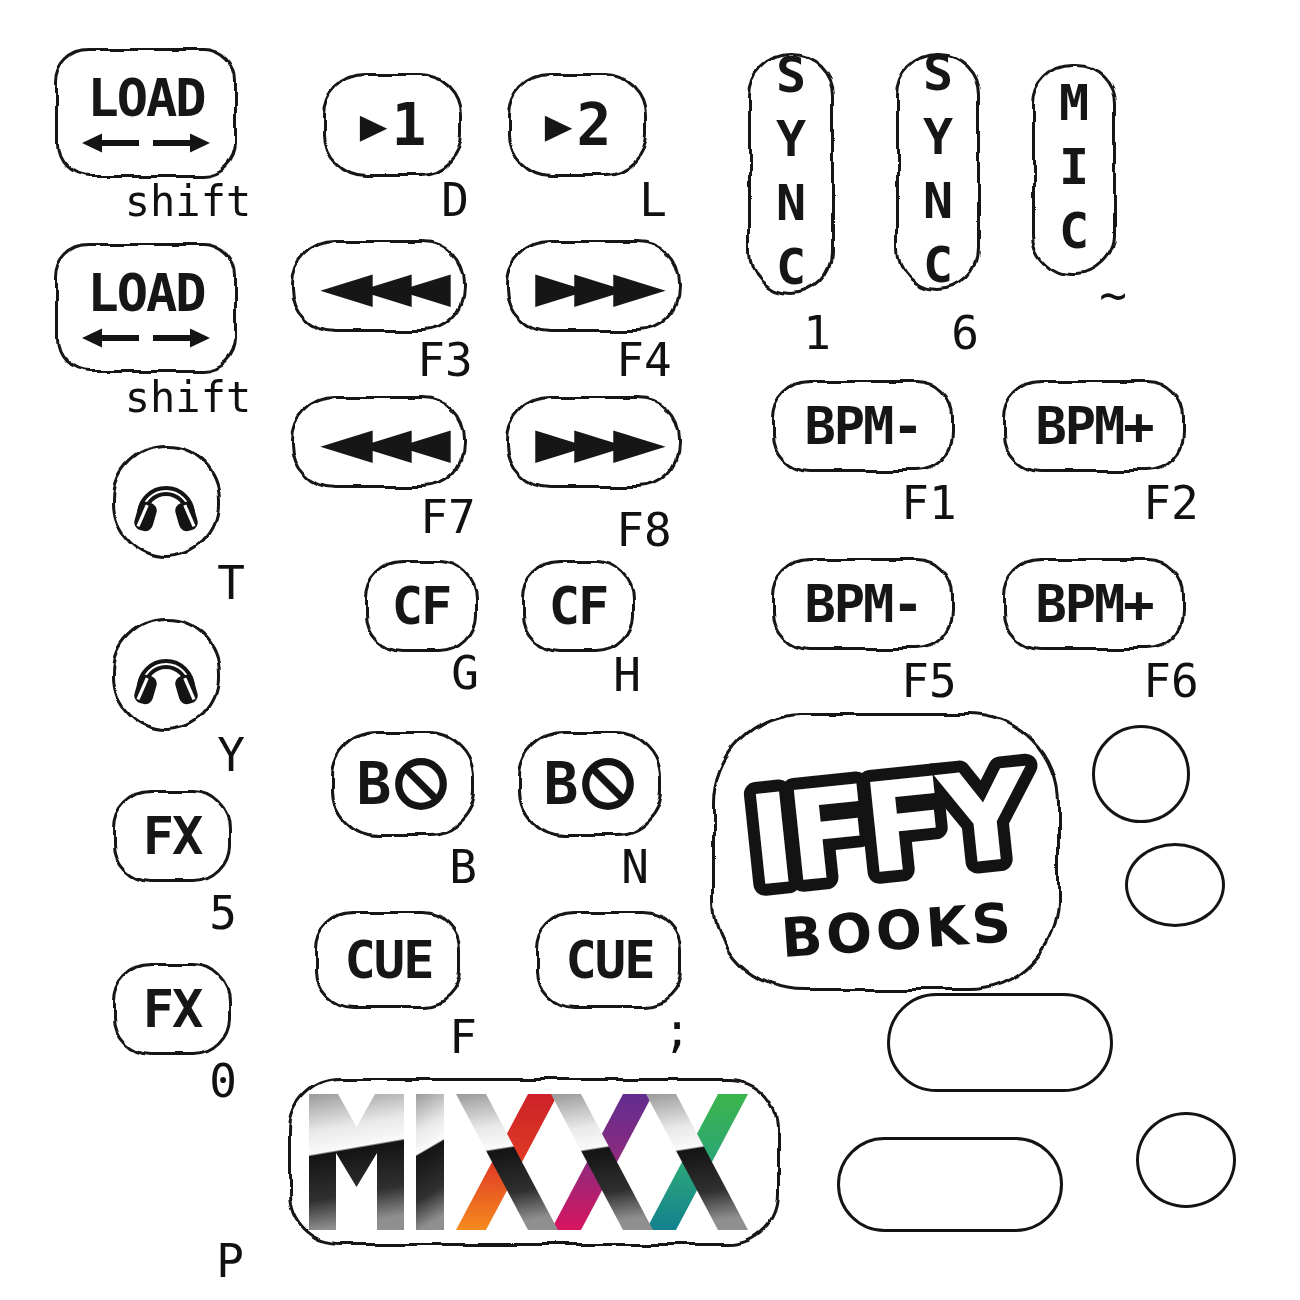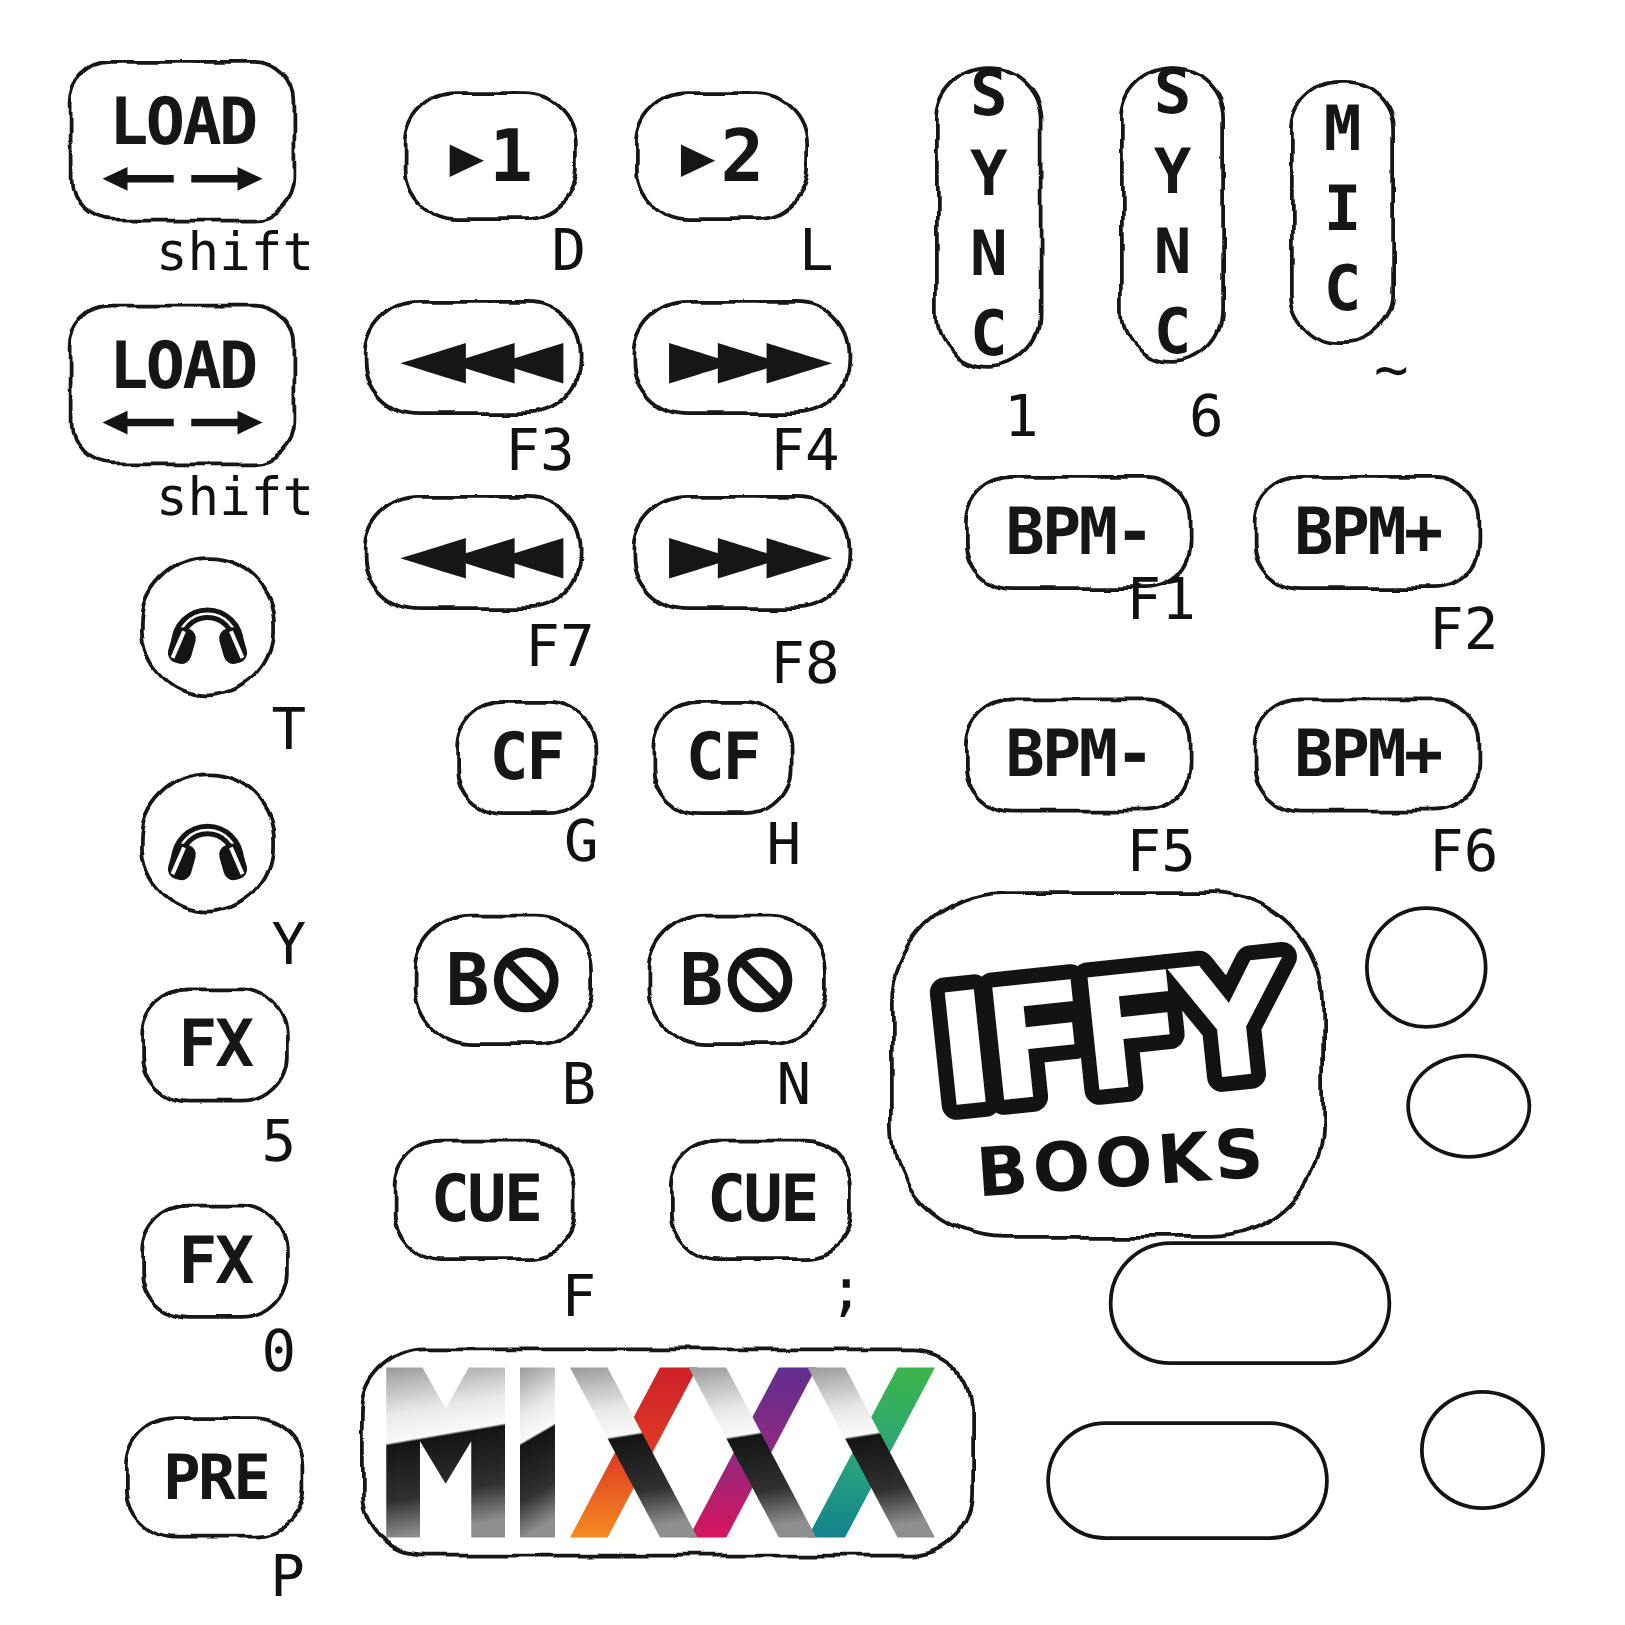"F3" div.key { left: 396px -> 409px }
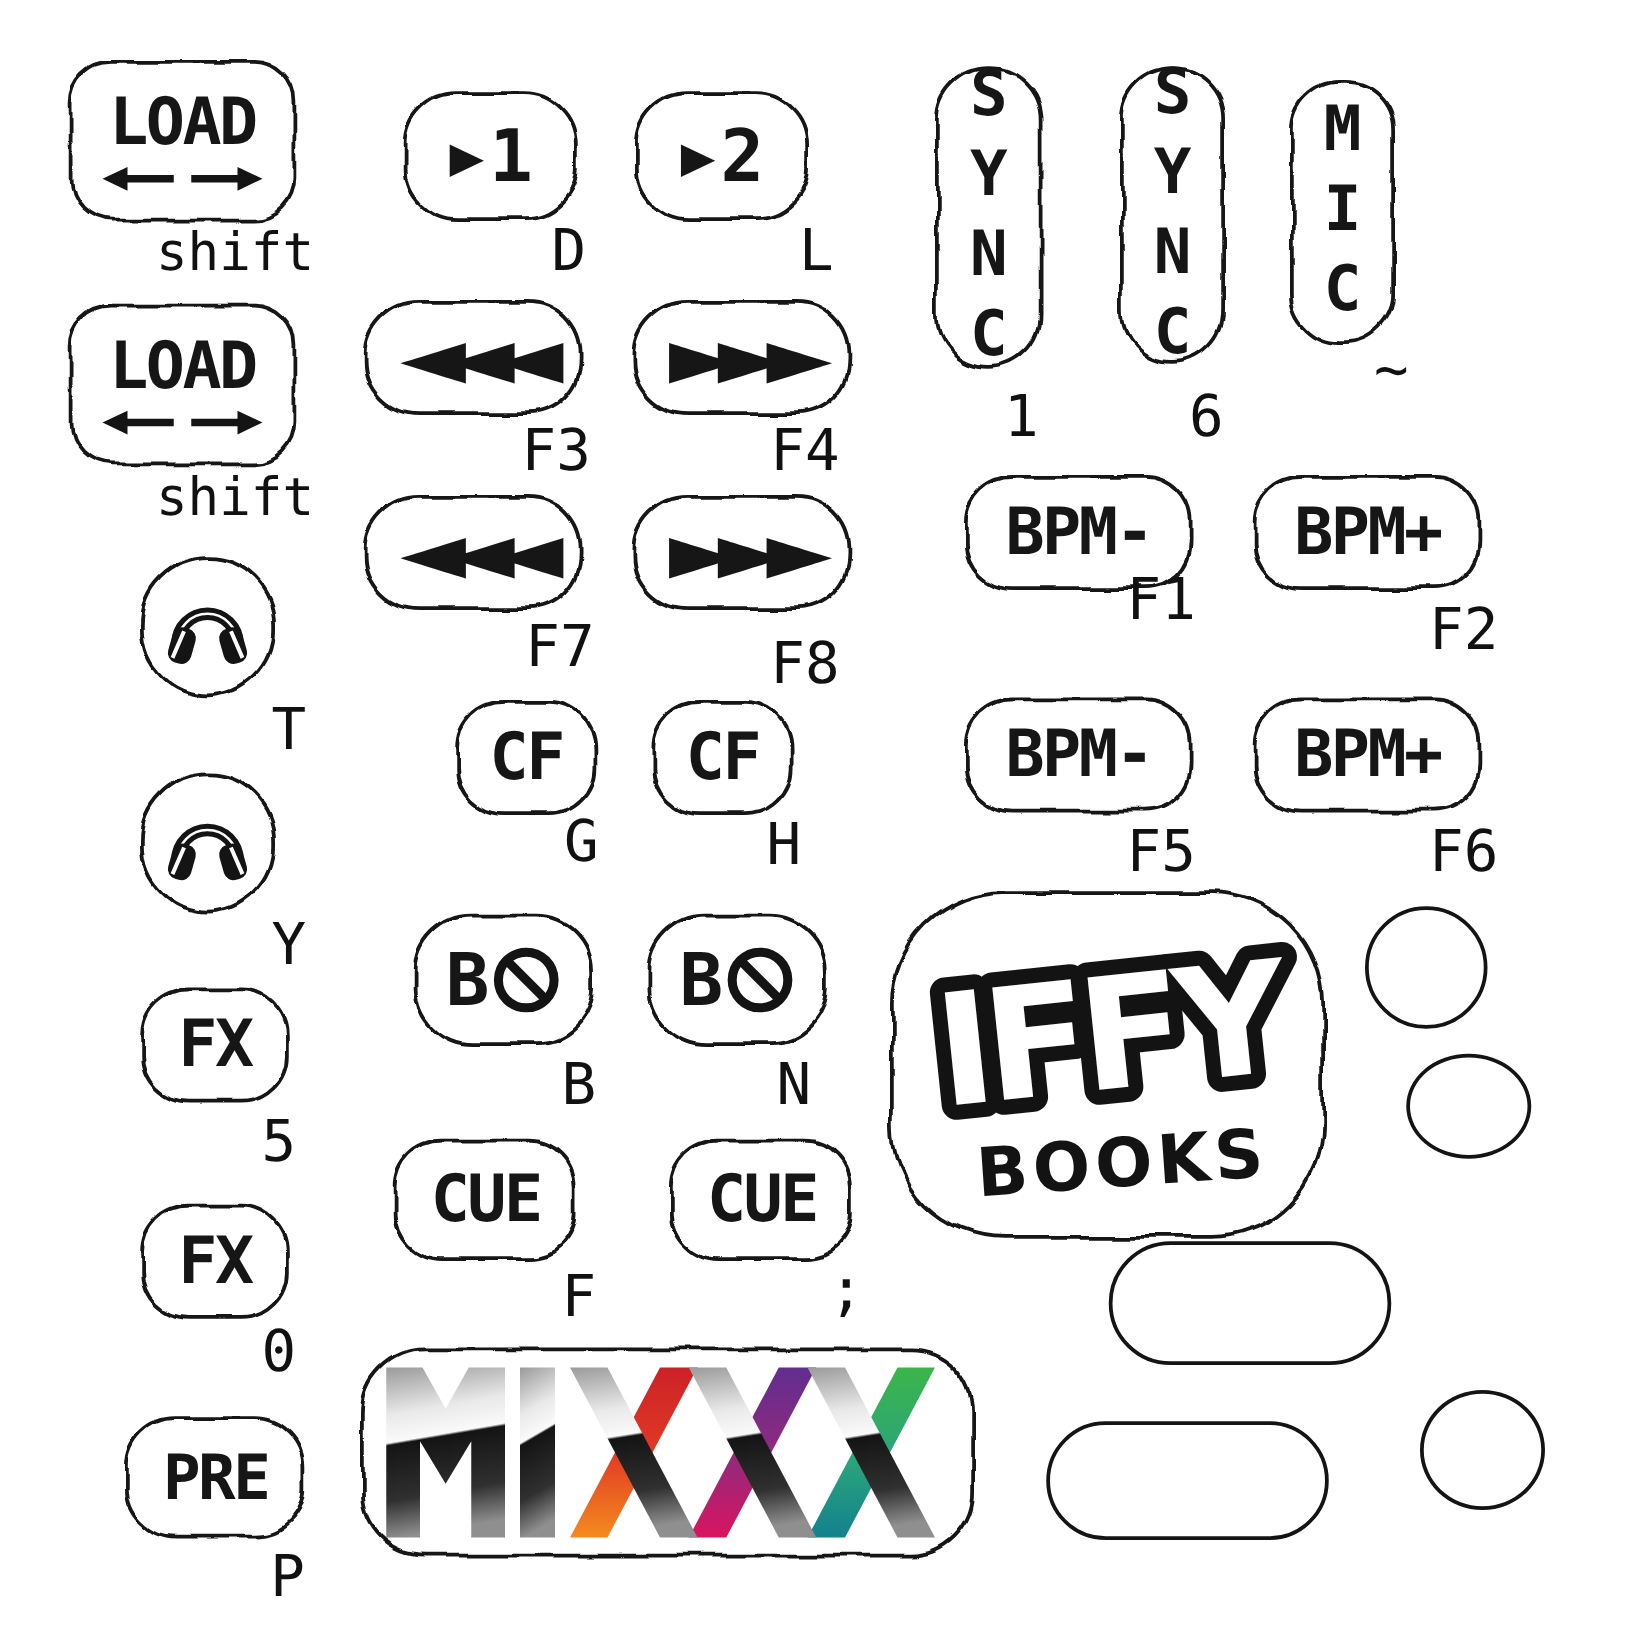"F1" div.key { top: 456px -> 480px }
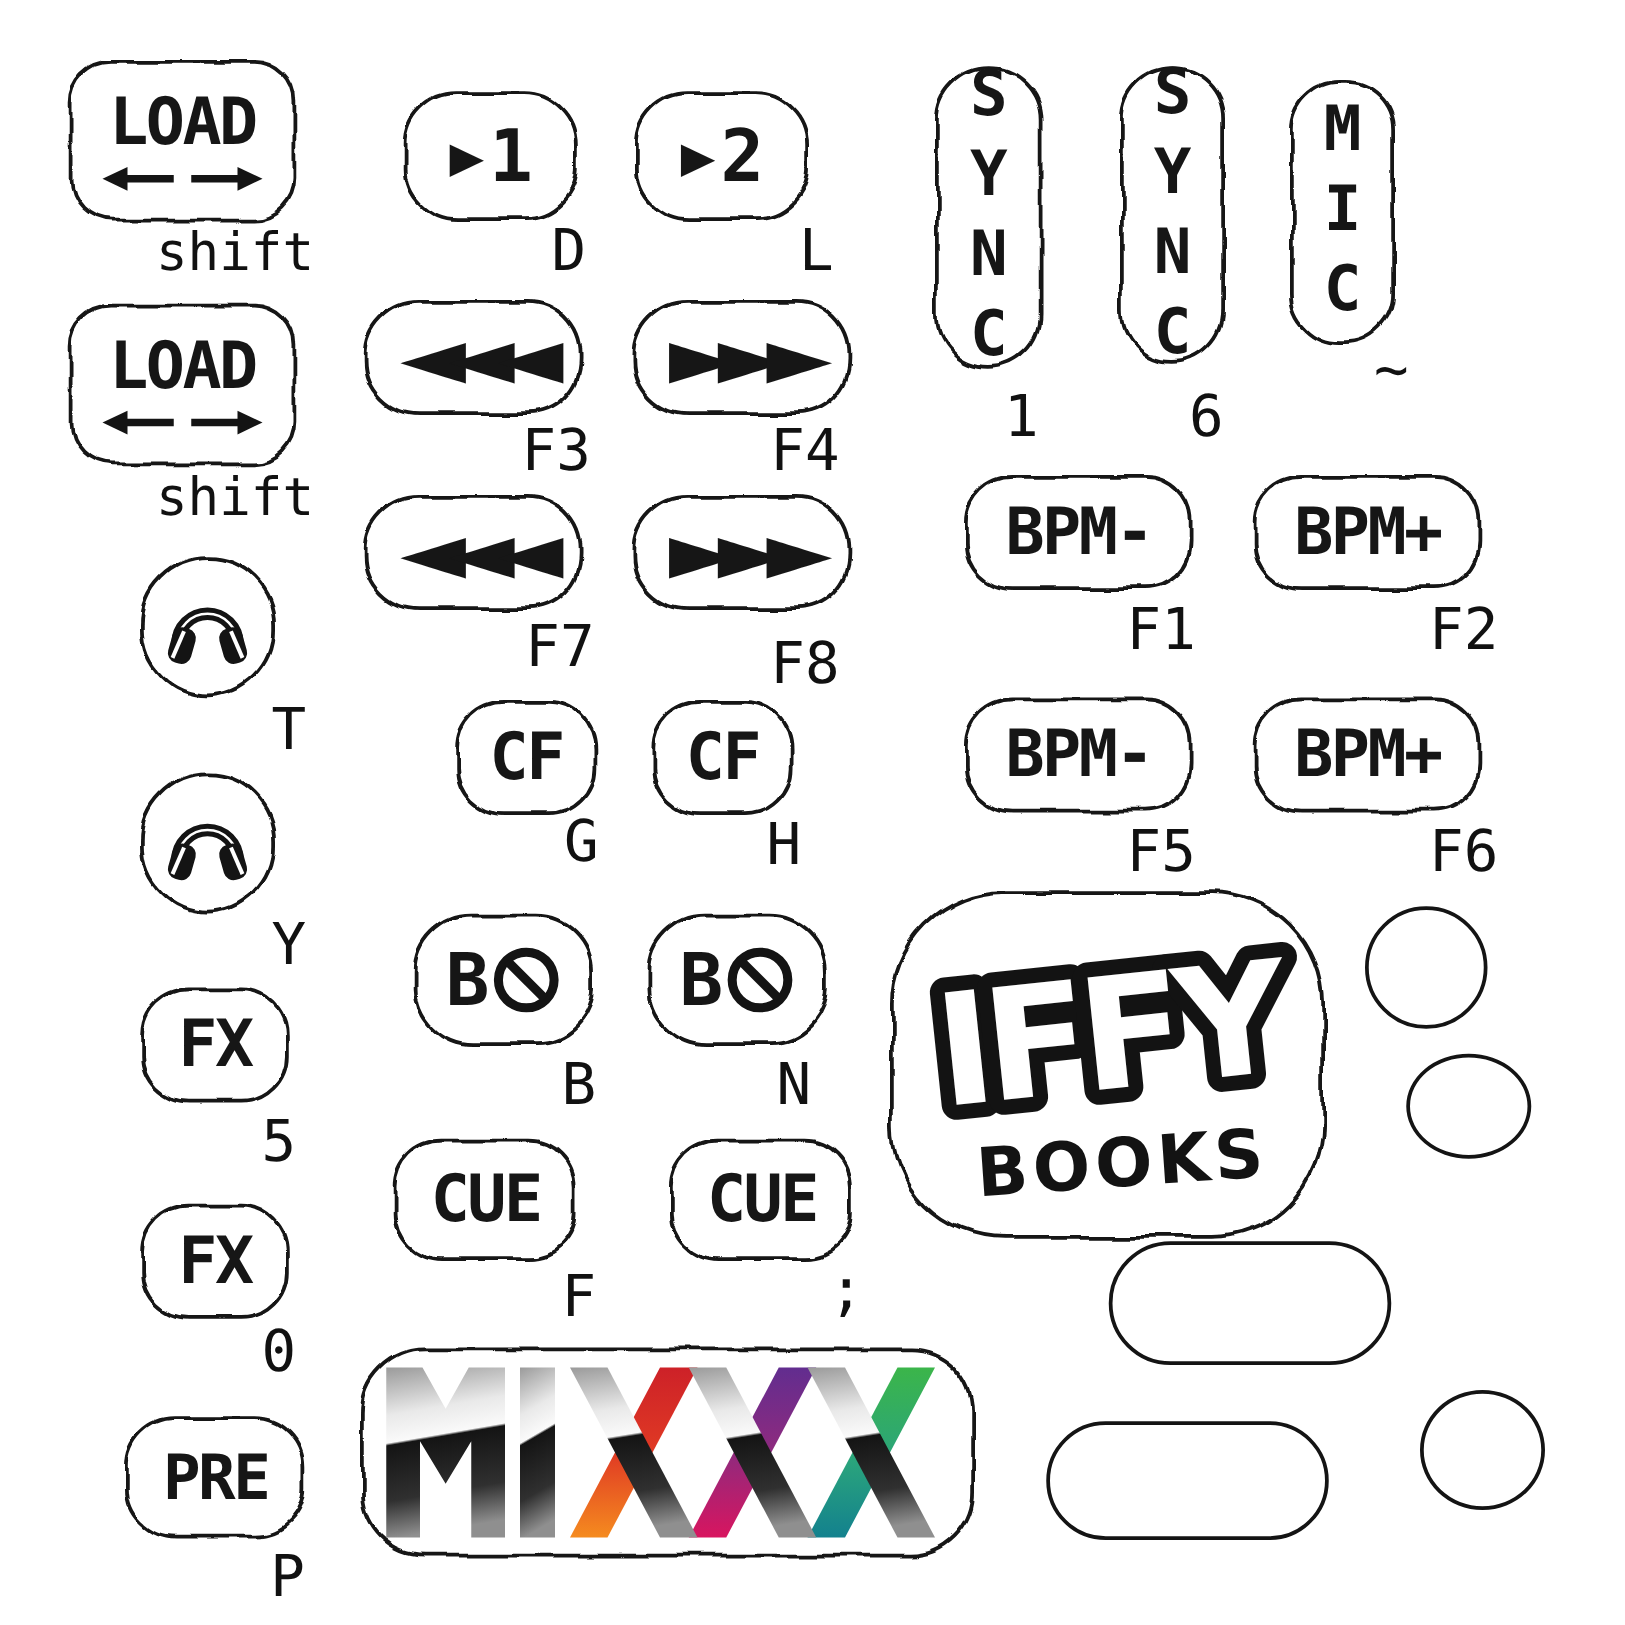"PRE" div.sticker { html: <div> <div></div> <div> <div>PRE</div> </div> </div> -> none }
